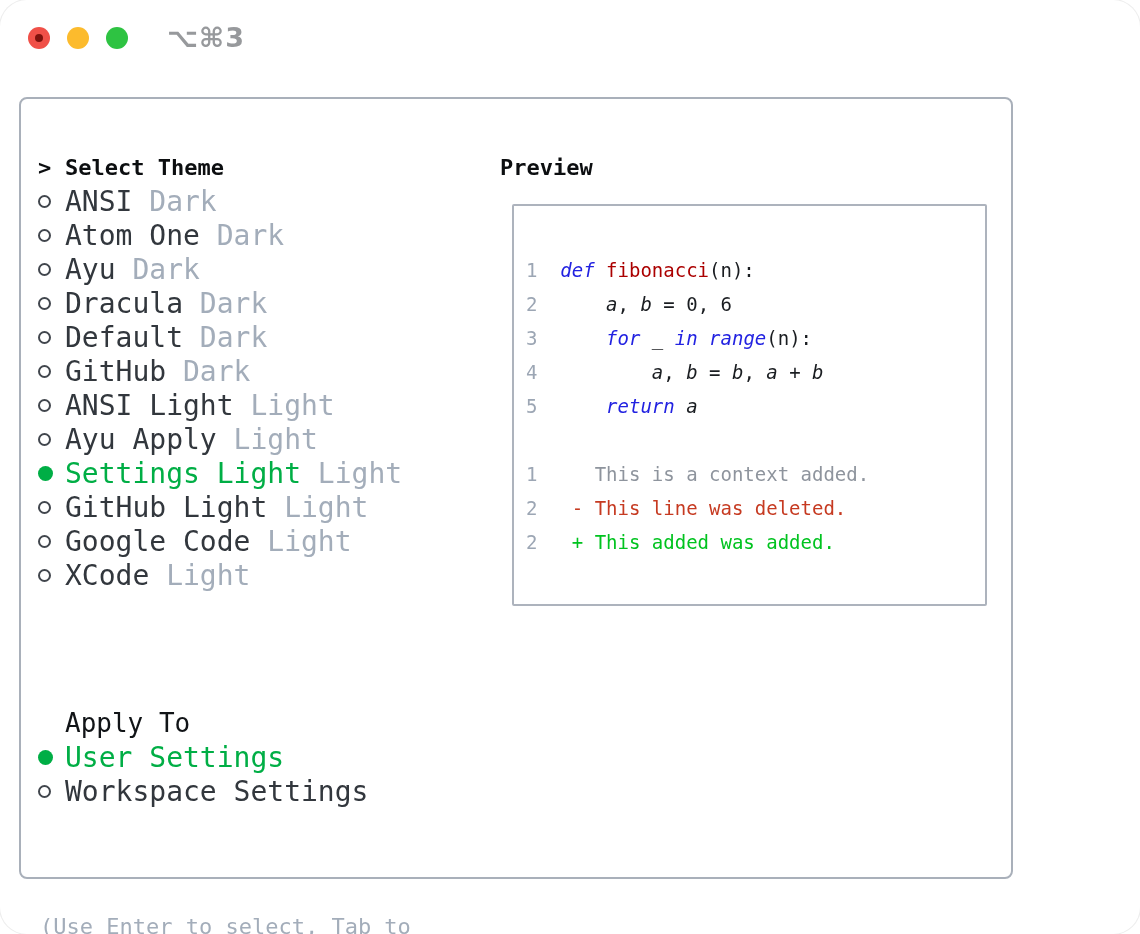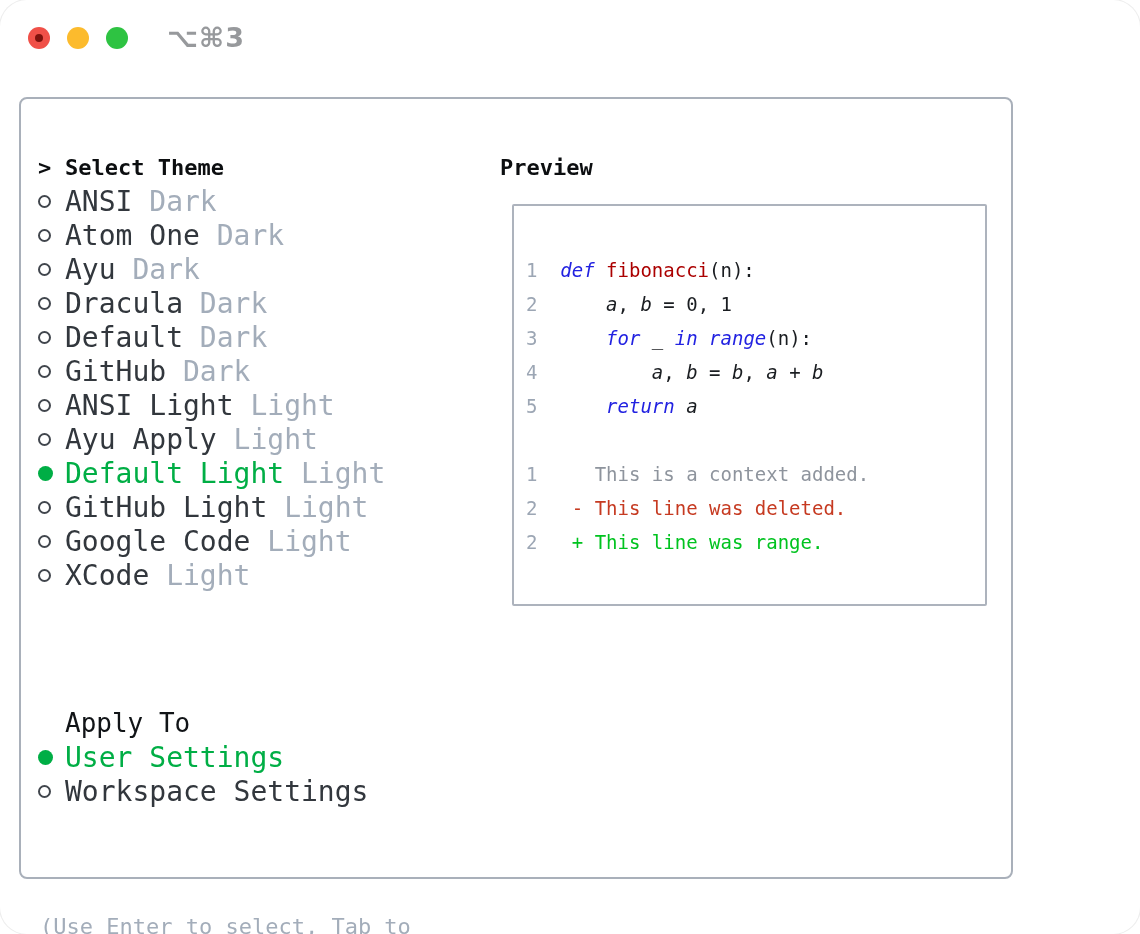"= 0, 1" span.t-pl { text: 1 -> 6 }
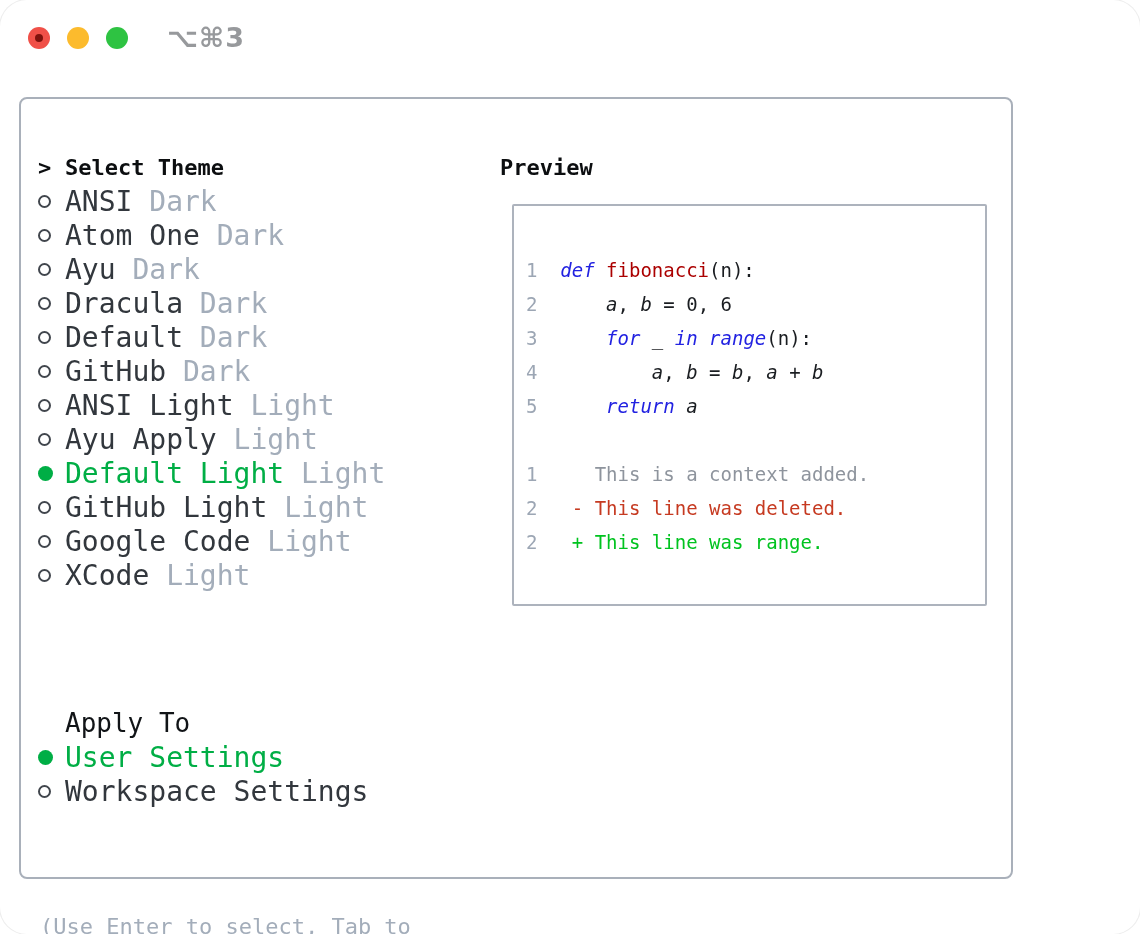"Default Light" span.main { text: Default -> Settings }
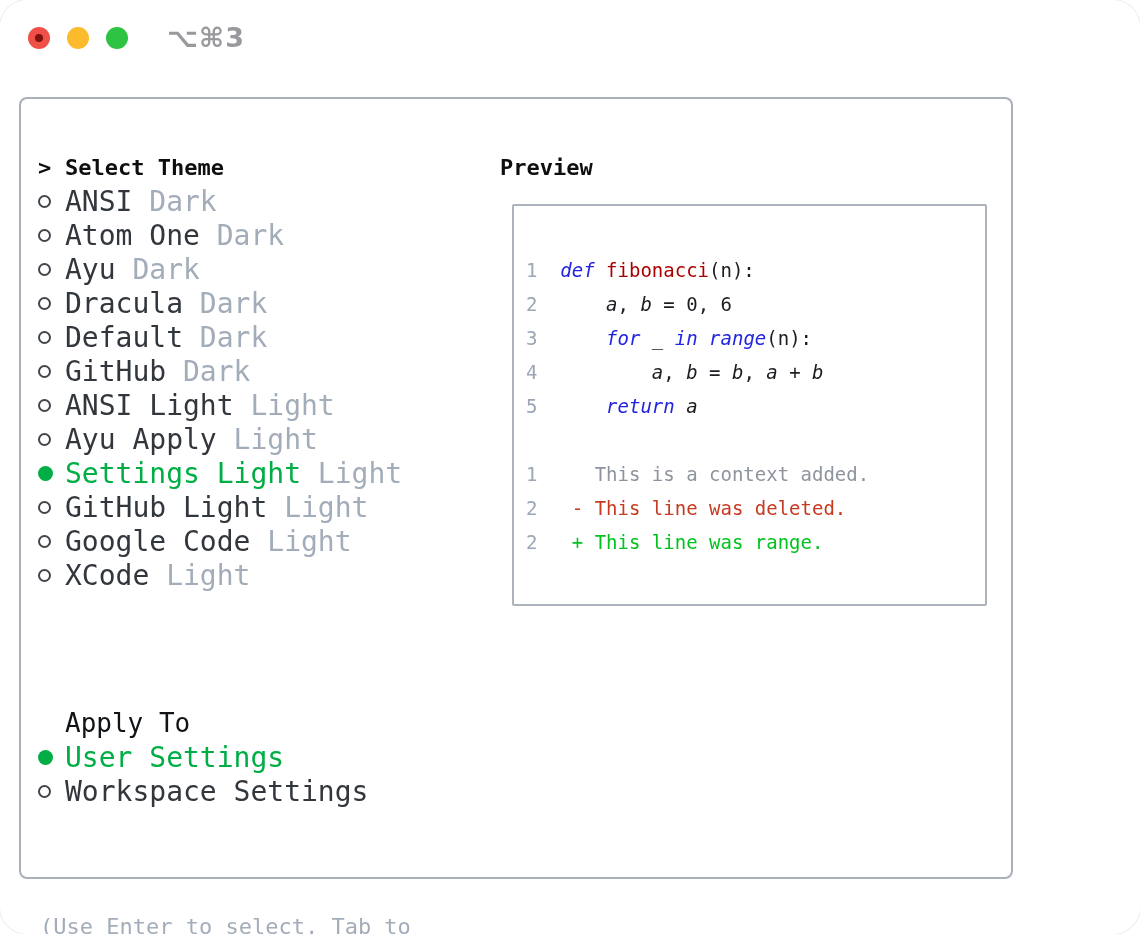"+ This line was range." span.t-add { text: line was range -> added was added }
